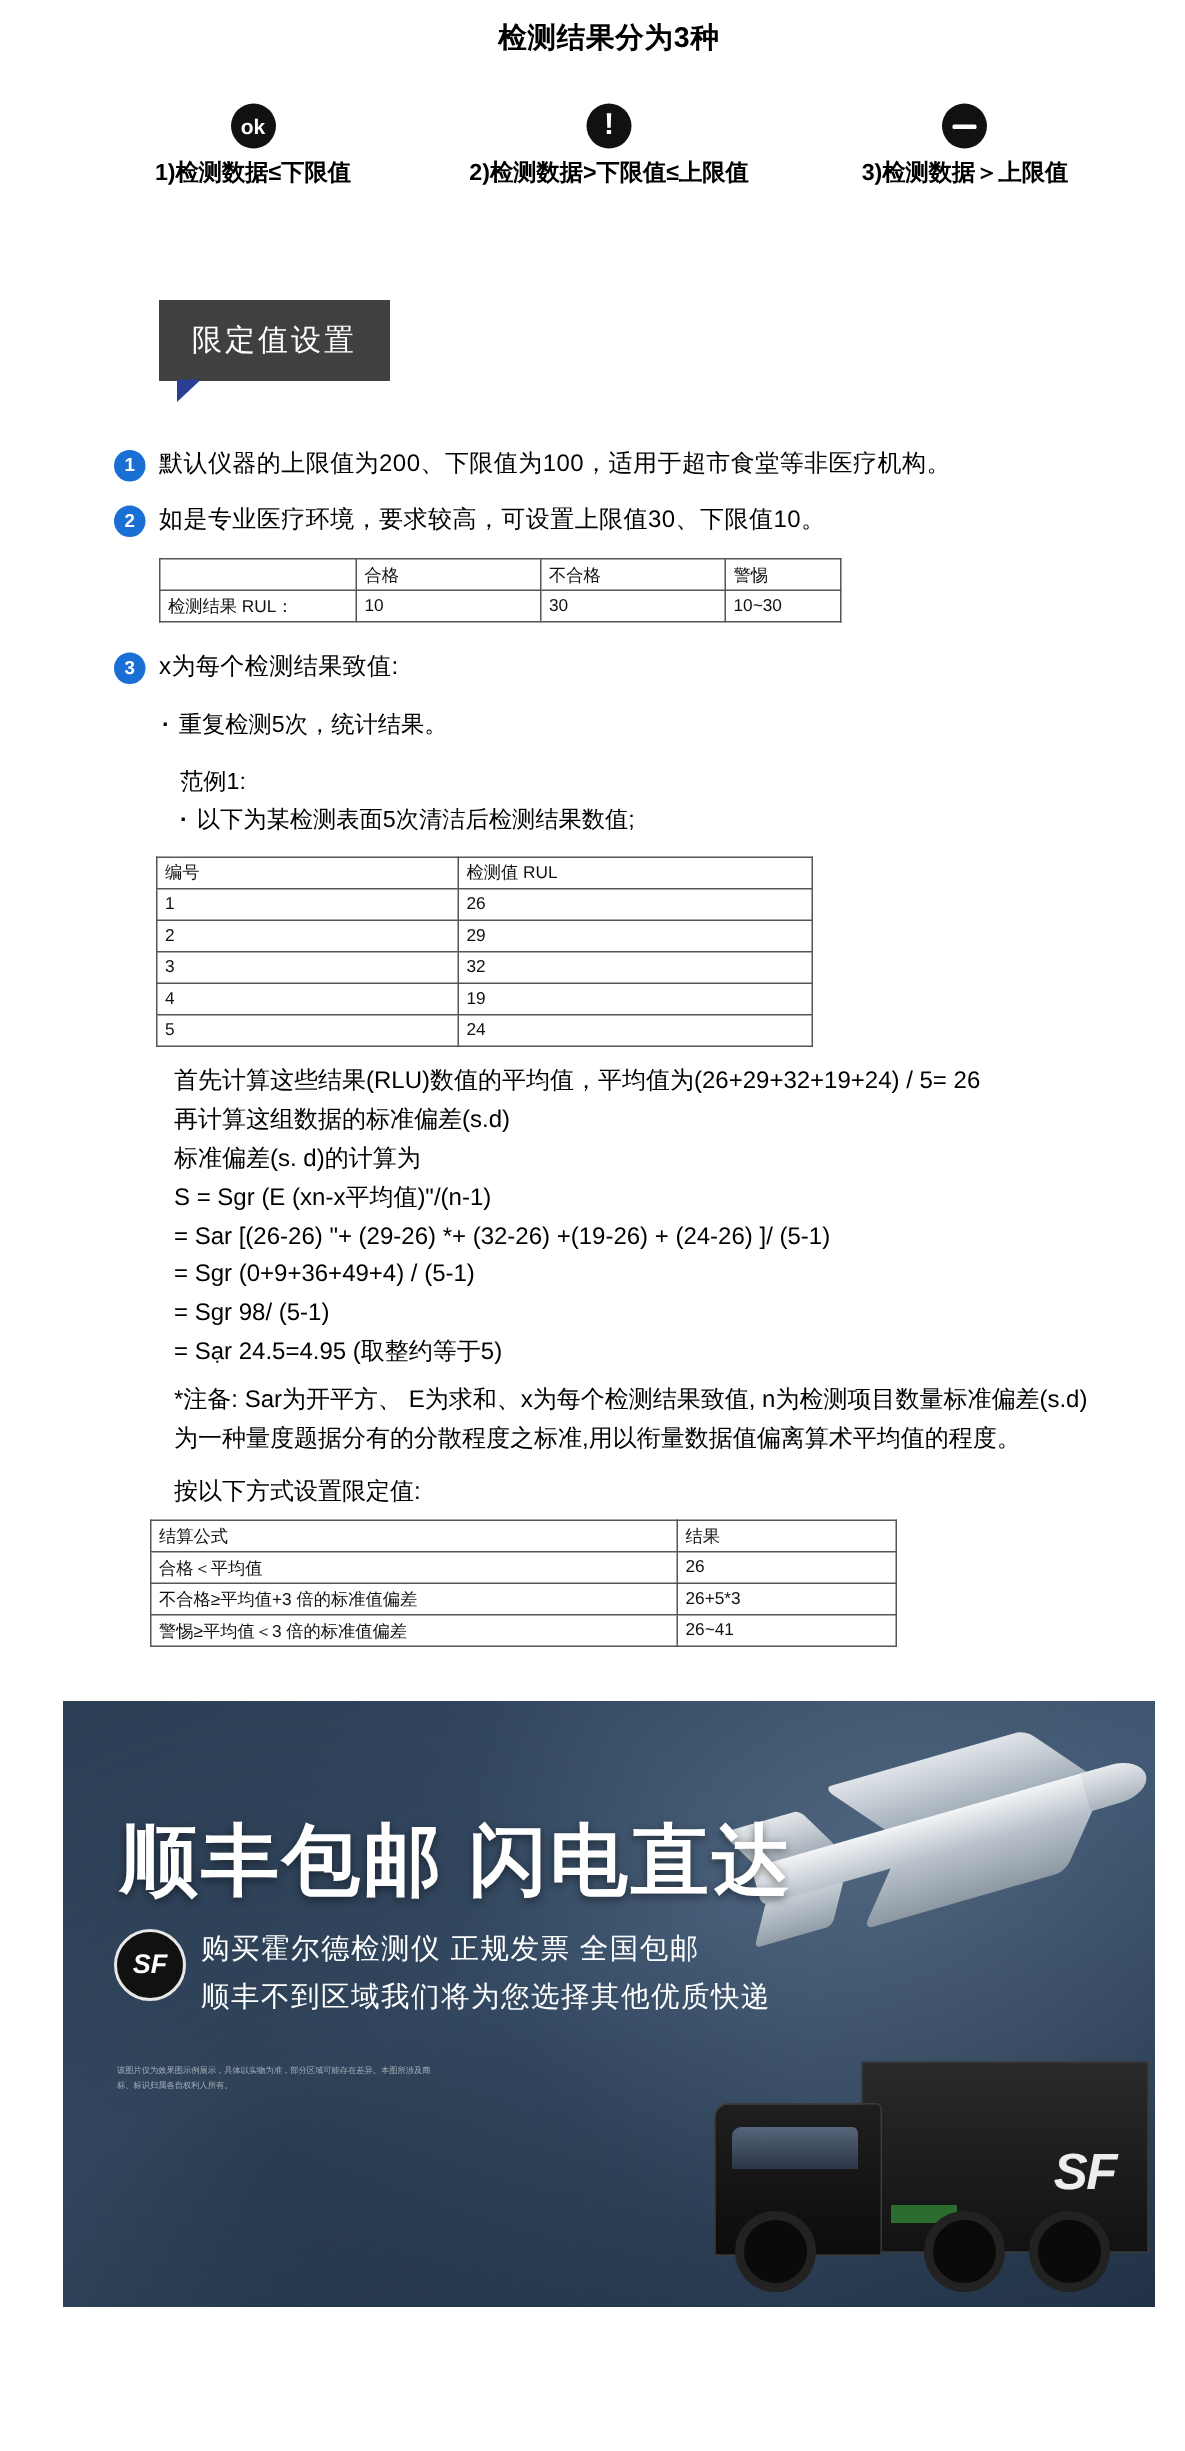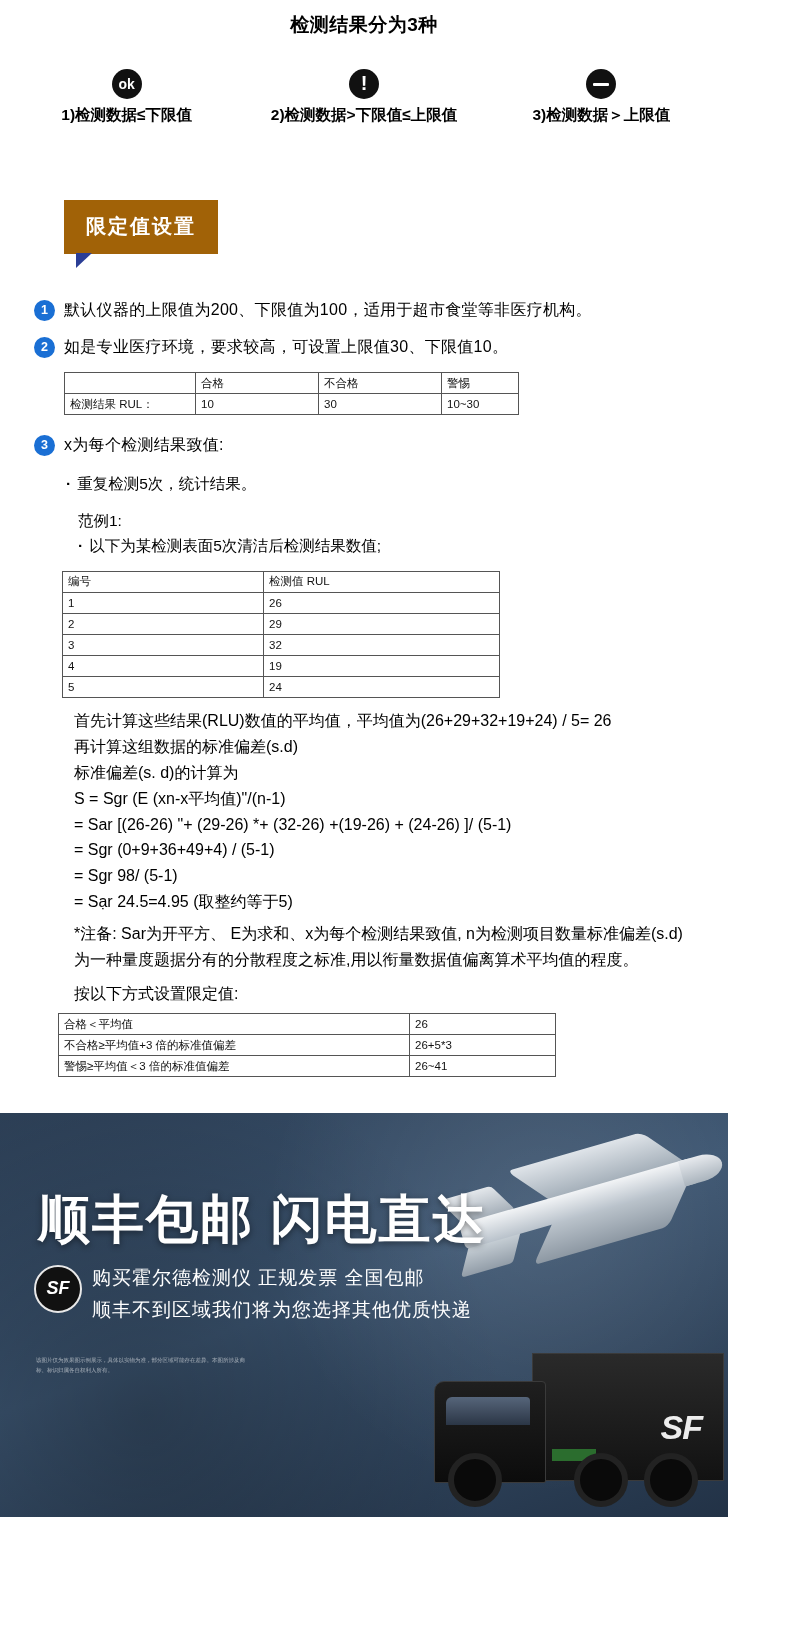"检测结果分为3种" .page { padding-left: none -> 42px }
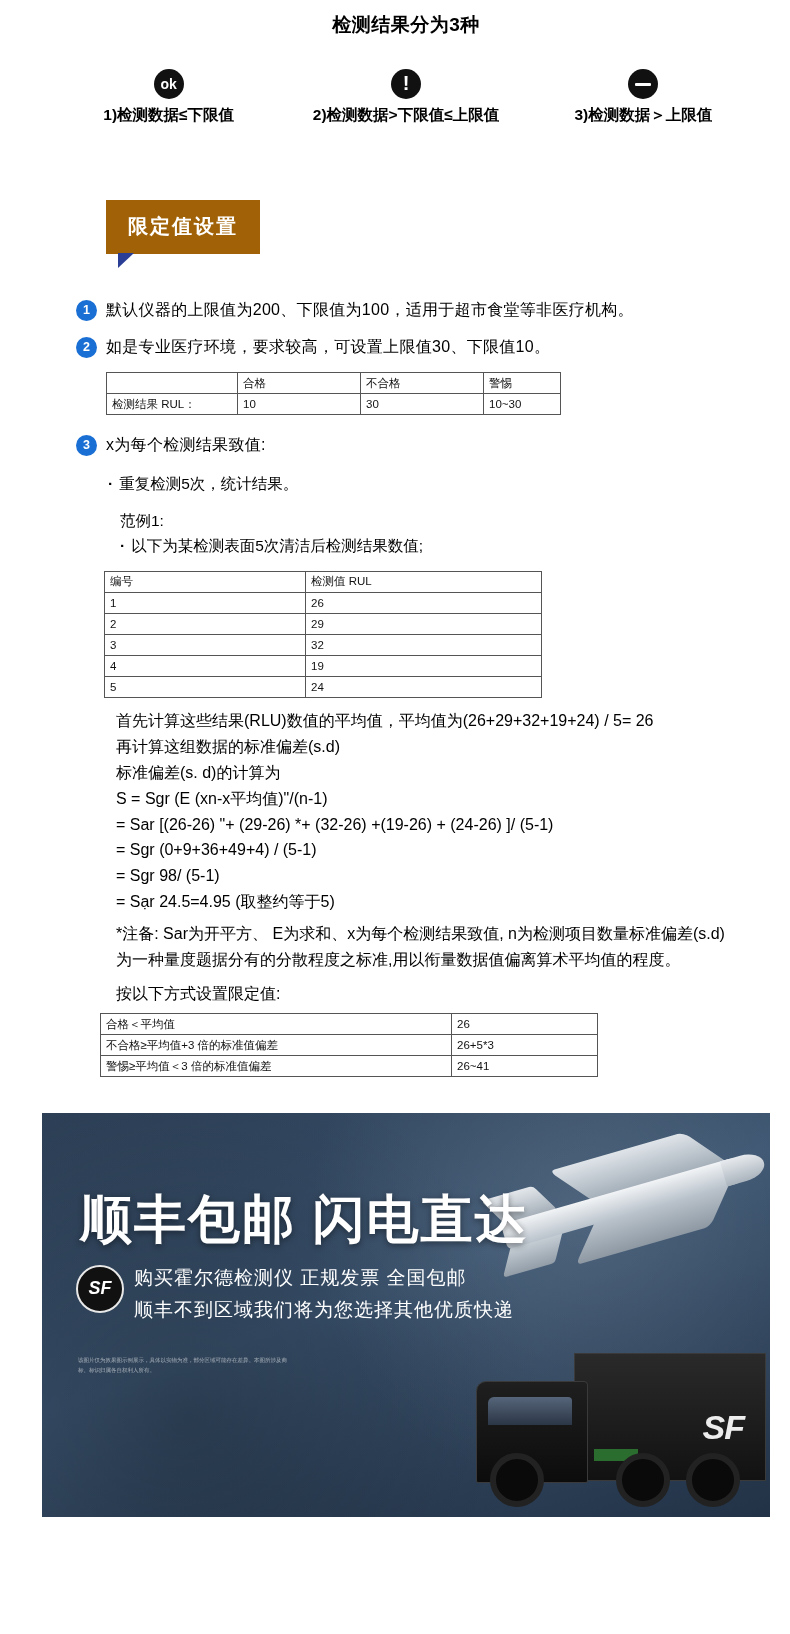"限定值设置" .banner { background: #a16207 -> #404040; font-weight: bold -> normal }
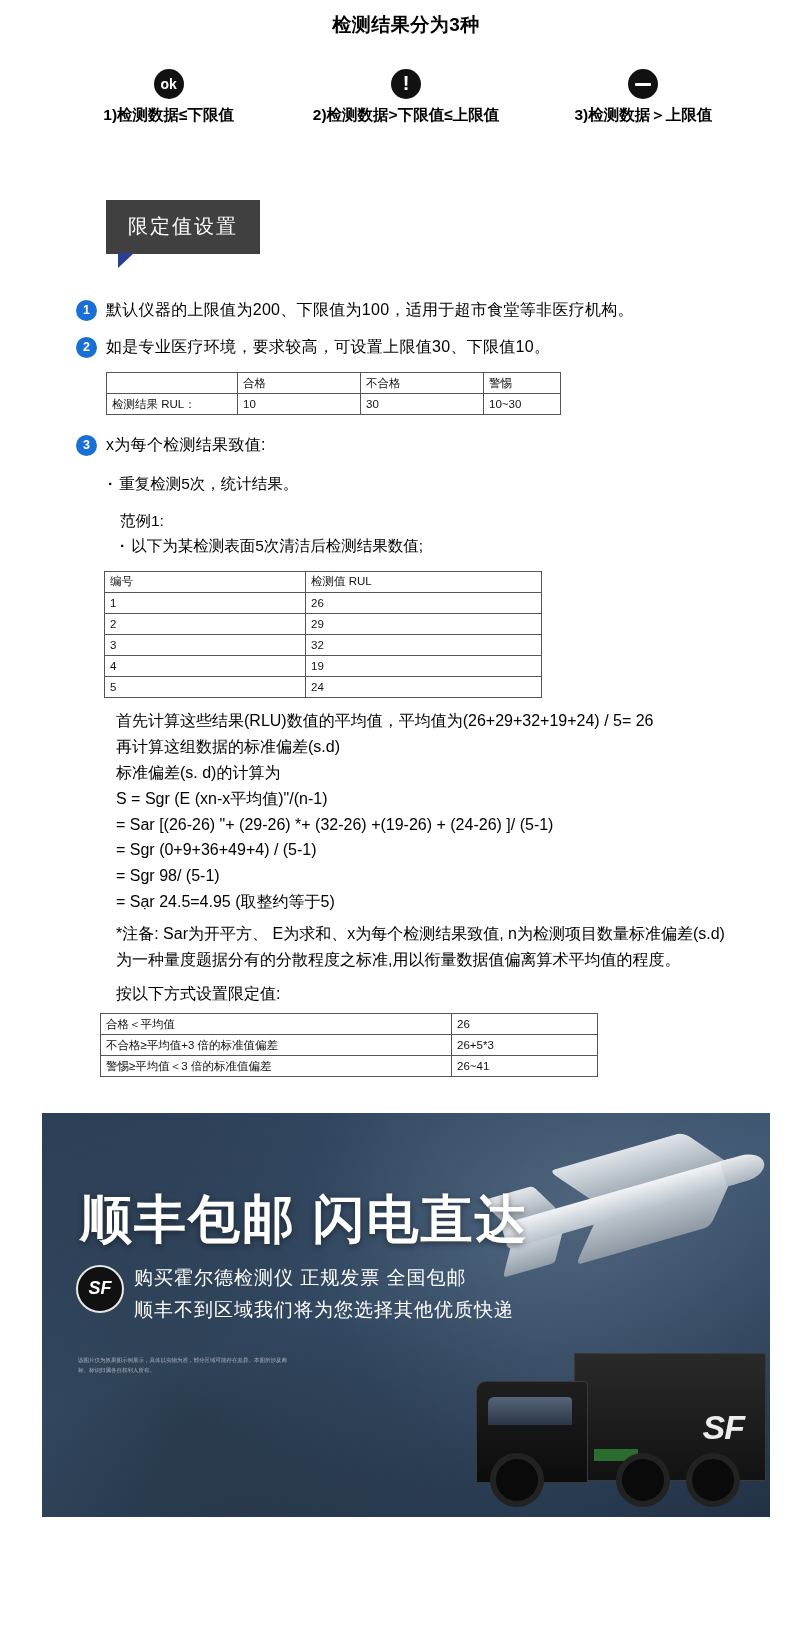"结算公式" tr { html: none -> <tr> <td>结算公式</td> <td>结果</td> </tr> }
